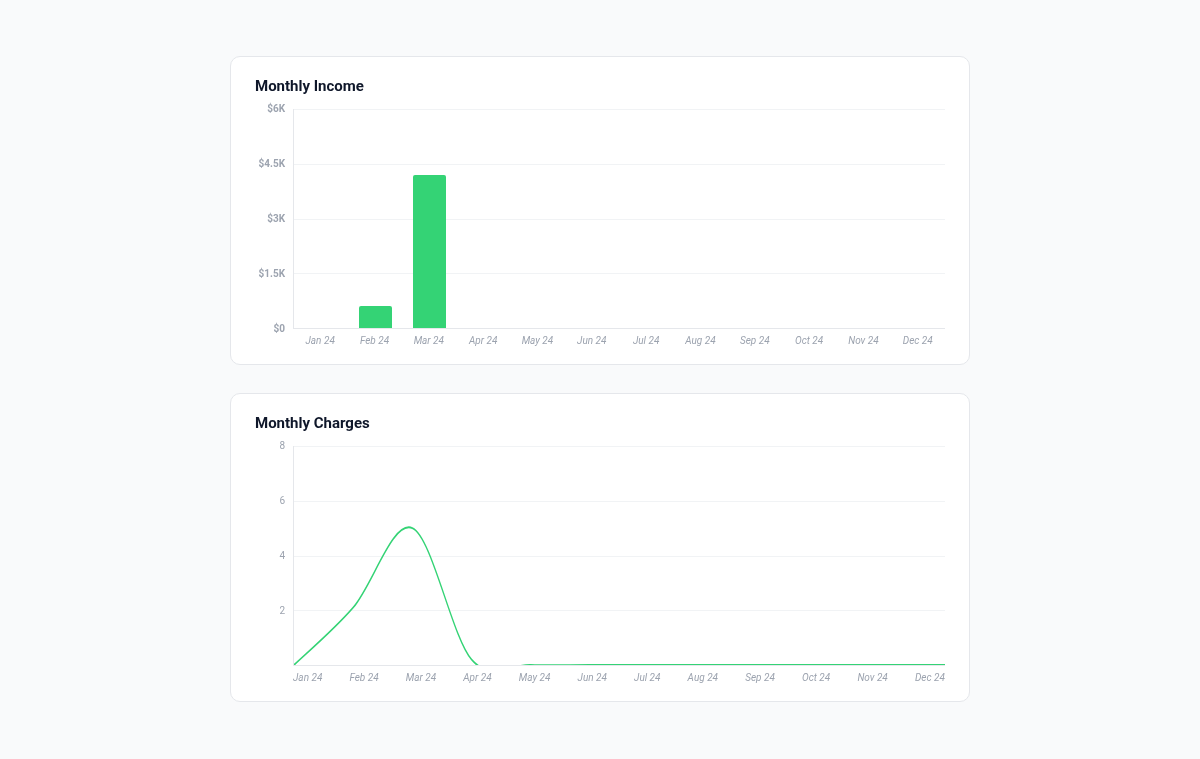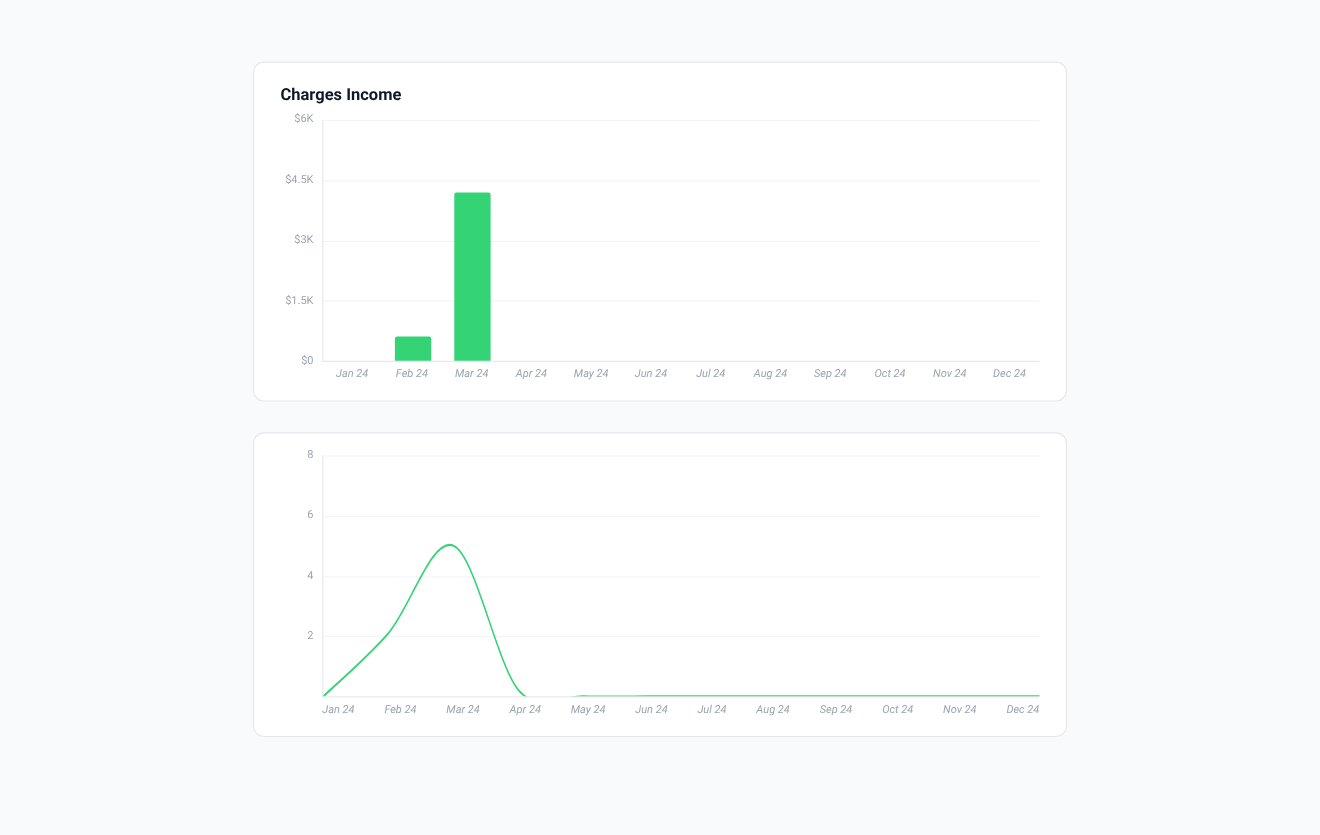"Charges Income" div.card-title { text: Charges -> Monthly }
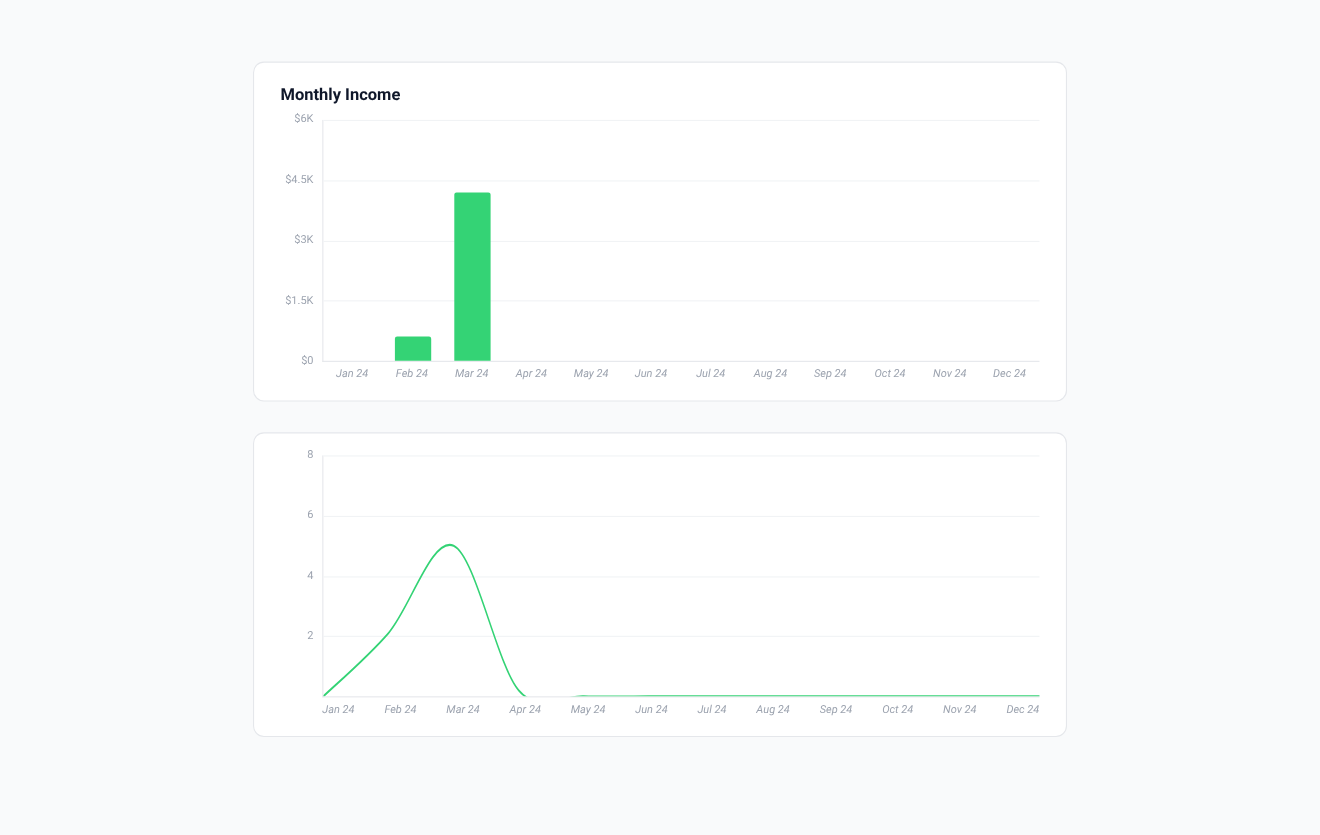"$6K" .y-axis { font-weight: none -> bold }
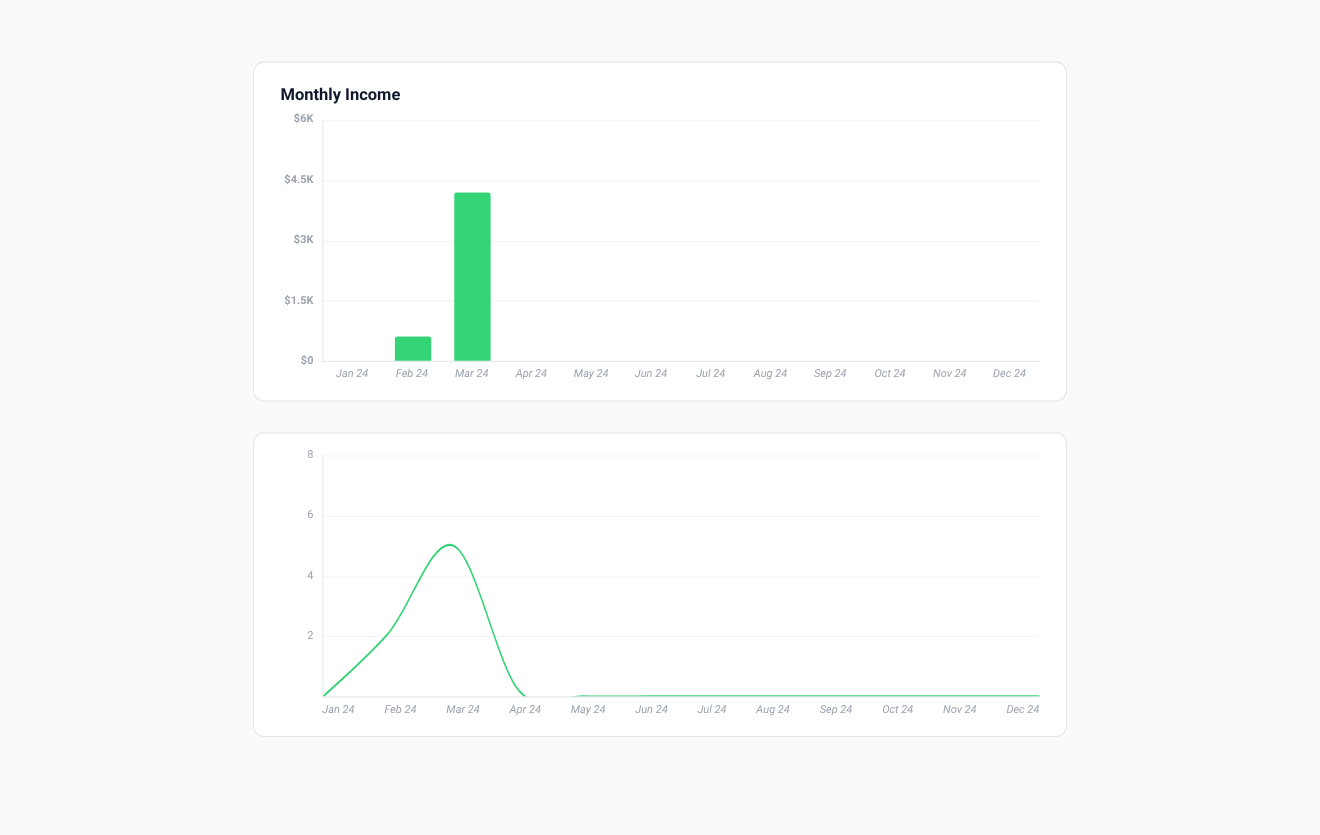"Monthly Charges" div.card-title { html: none -> <div>Monthly Charges</div> }
